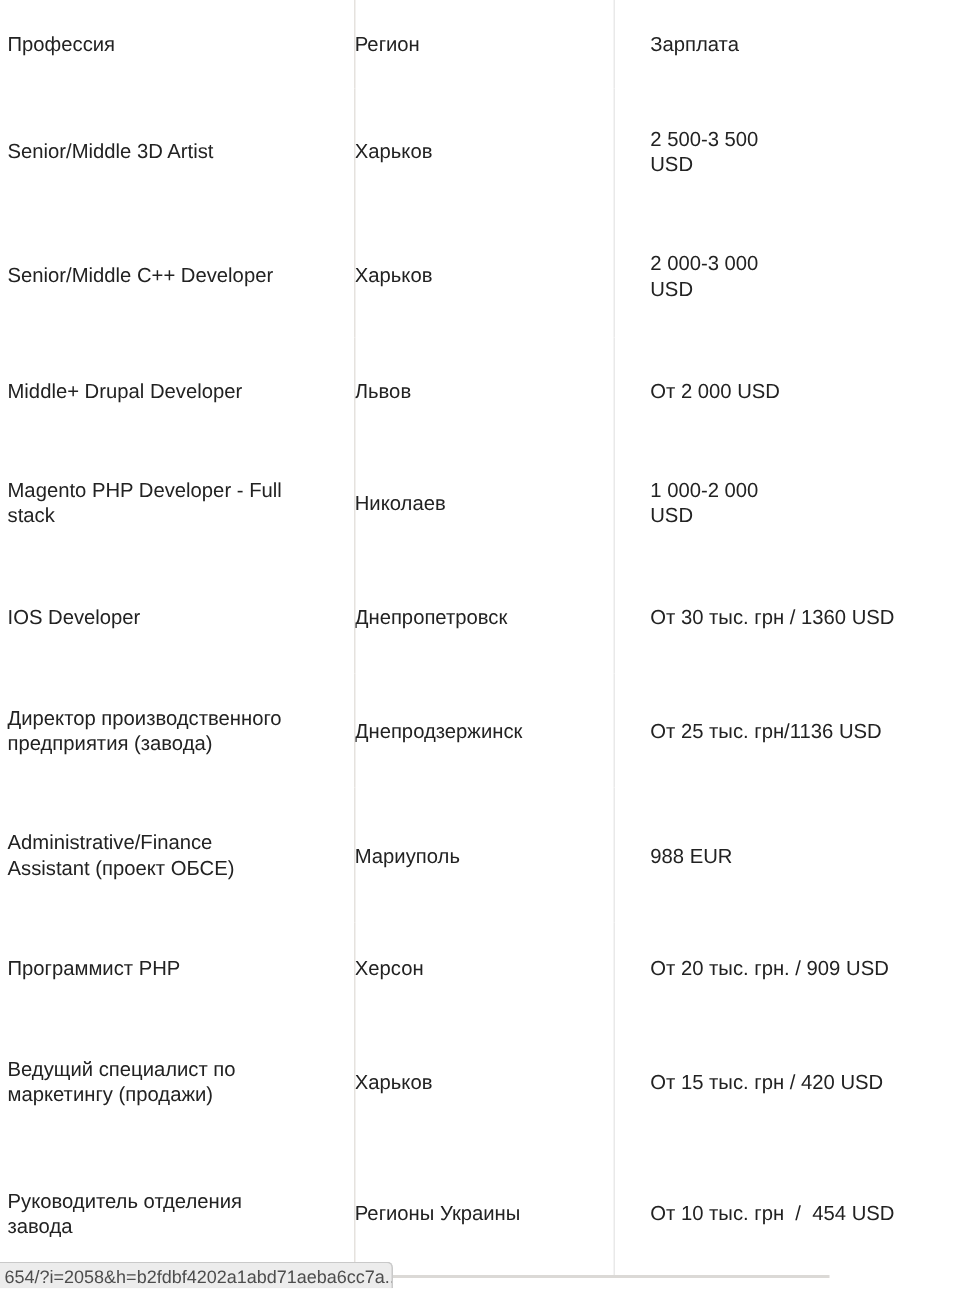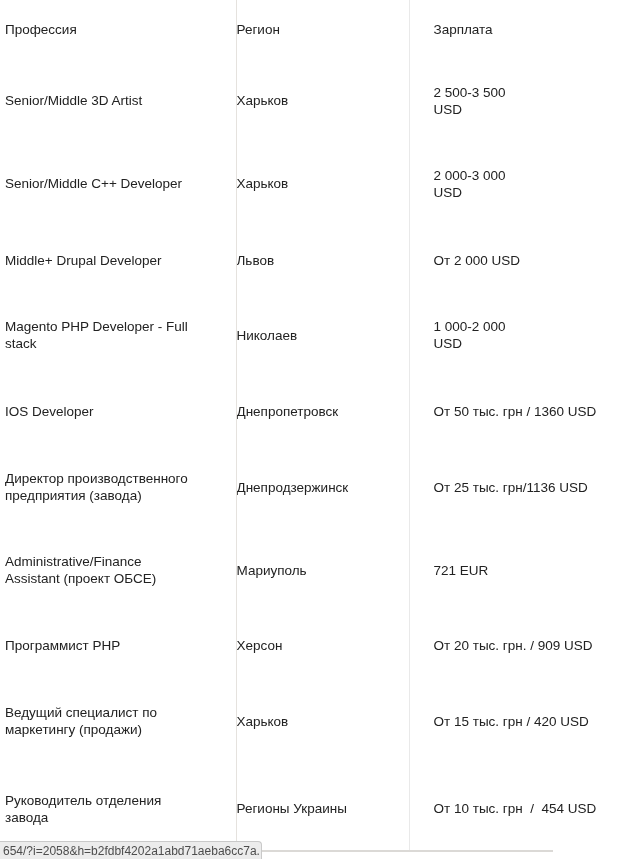"От 50 тыс. грн /" td { text: 50 -> 30 }
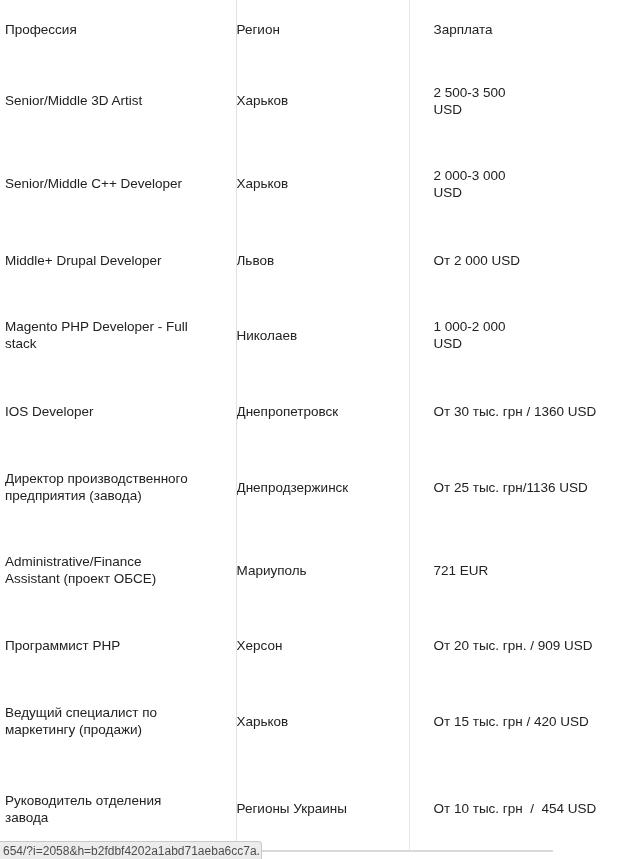"721 EUR" td { text: 721 -> 988 }
